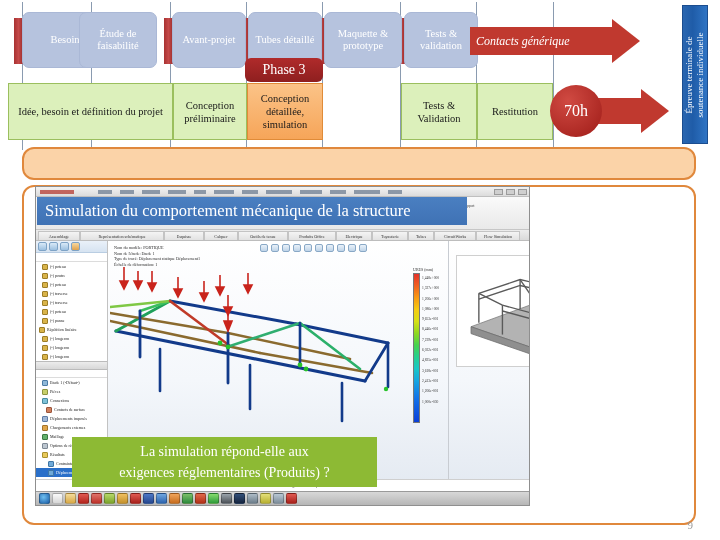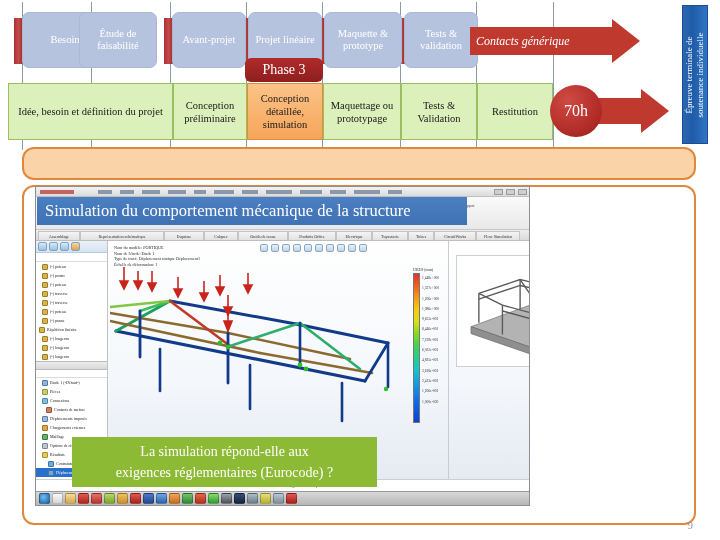"Projet linéaire" span { text: Projet linéaire -> Tubes détaillé }
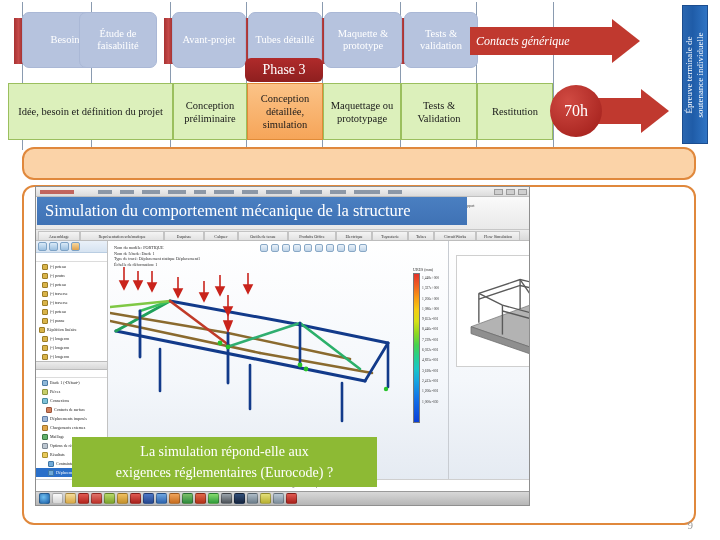"Maquettage ou prototypage" div.gbox { html: <div> <span>Maquettage ou prototypage</span> </div> -> none }
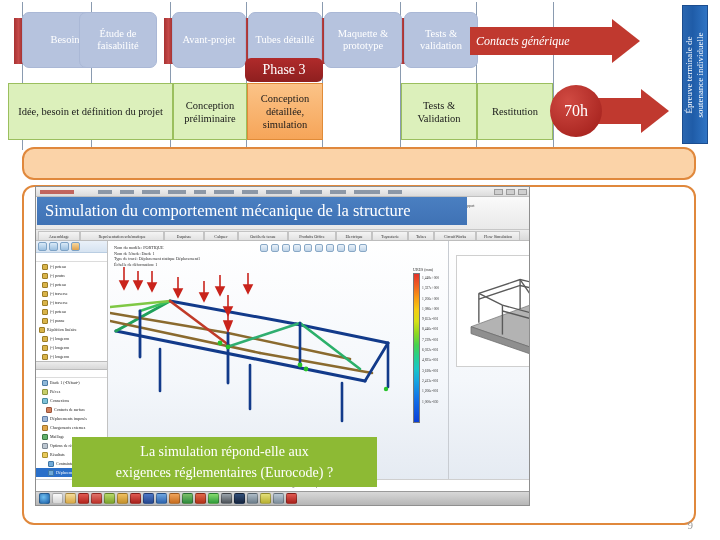"exigences réglementaires (Eurocode) ?" span { text: Eurocode -> Produits }
